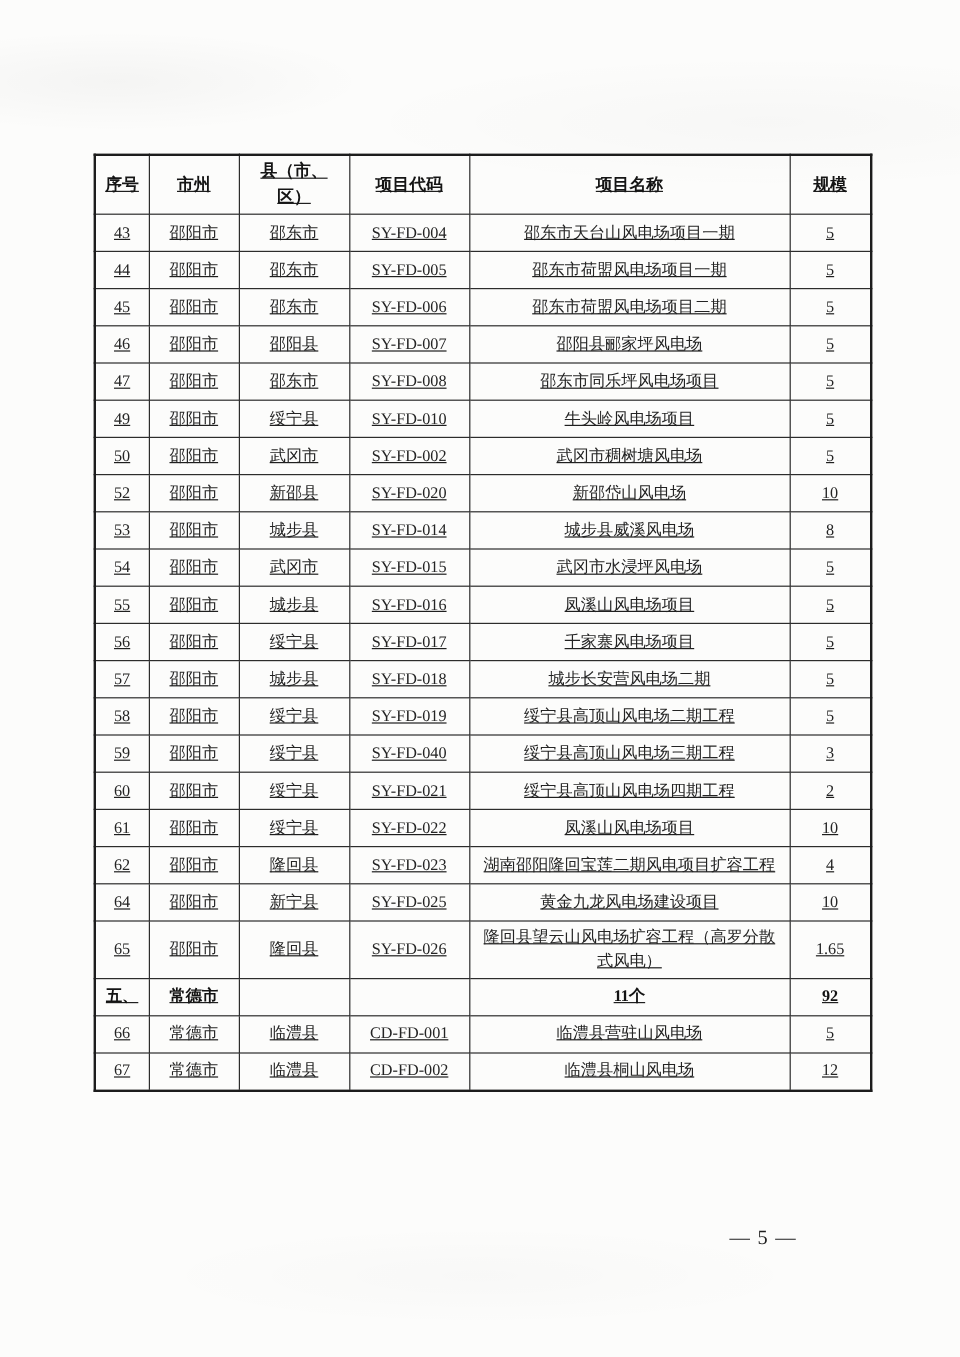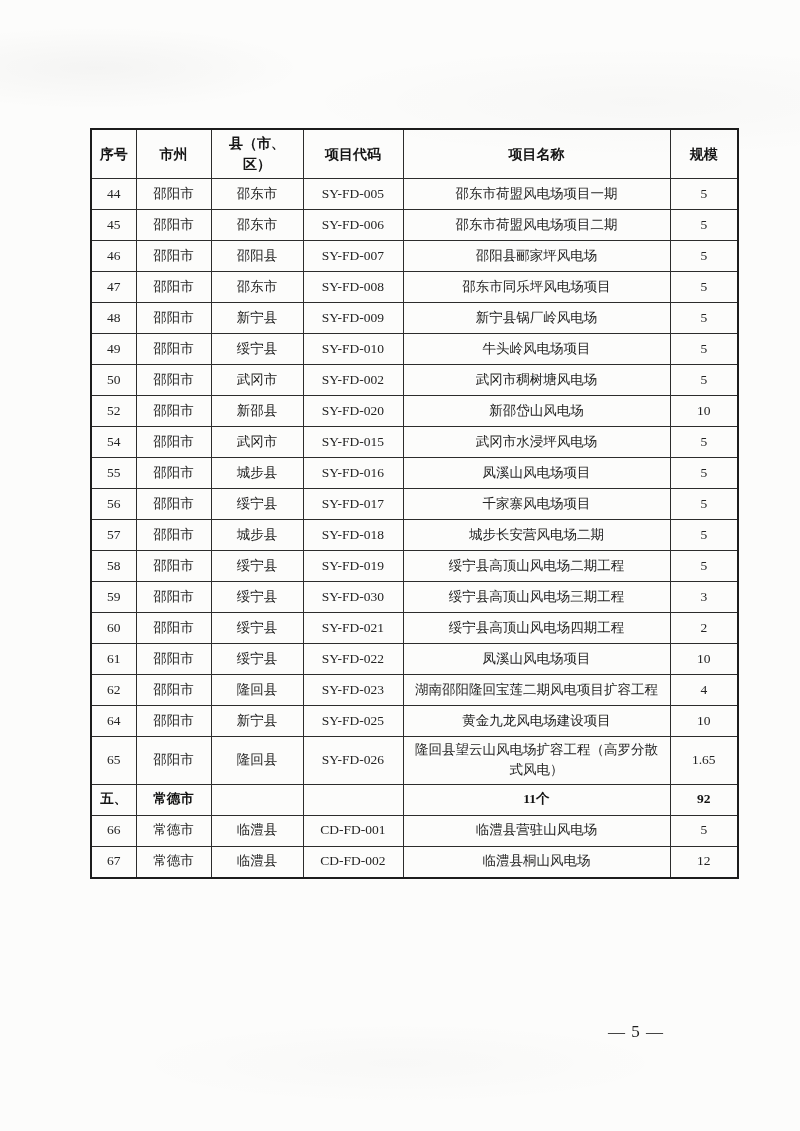"序号" table.project-table { left: 90px -> 78px; text-decoration: none -> underline }
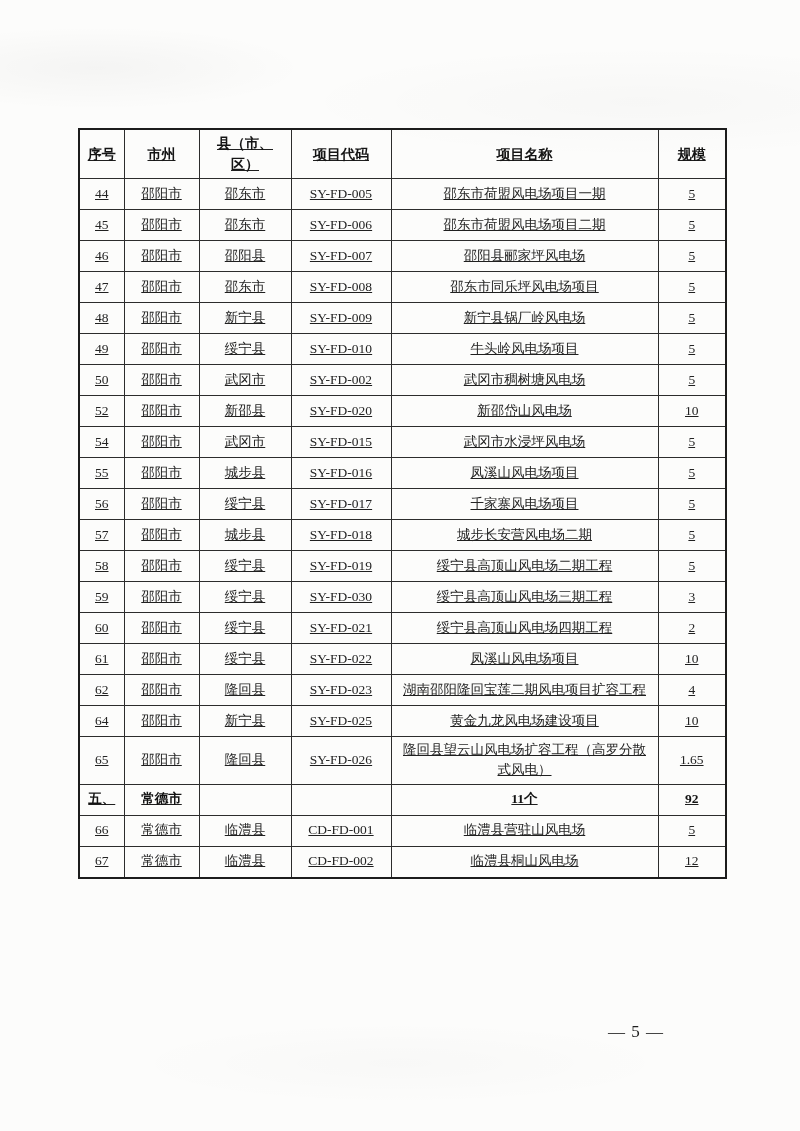"43" tr { html: none -> <tr> <td>43</td> <td>邵阳市</td> <td>邵东市</td> <td>SY-FD-004</td> <td>邵东市天台山风电场项目一期</td> <td>5</td> </tr> }
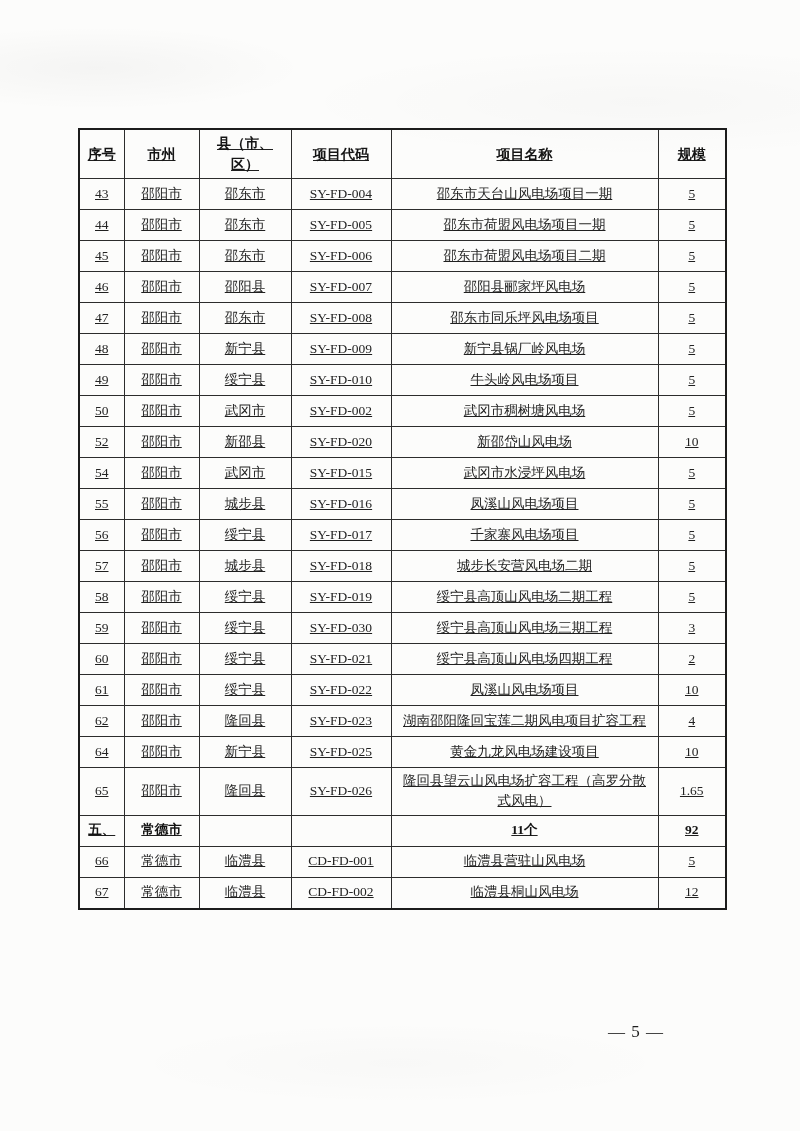"48" tr { html: <tr> <td>48</td> <td>邵阳市</td> <td>新宁县</td> <td>SY-FD-009</td> <td>新宁县锅厂岭风电场</td> <td>5</td> </tr> -> none }
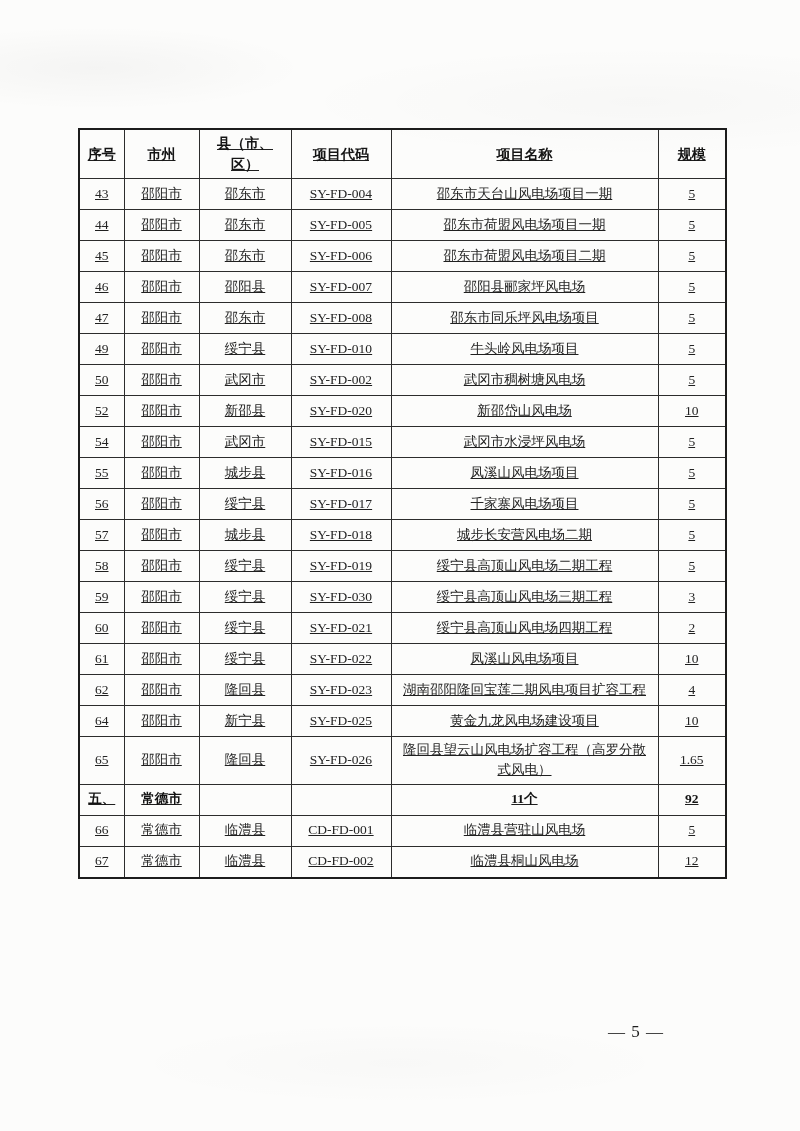"53" tr { html: none -> <tr> <td>53</td> <td>邵阳市</td> <td>城步县</td> <td>SY-FD-014</td> <td>城步县威溪风电场</td> <td>8</td> </tr> }
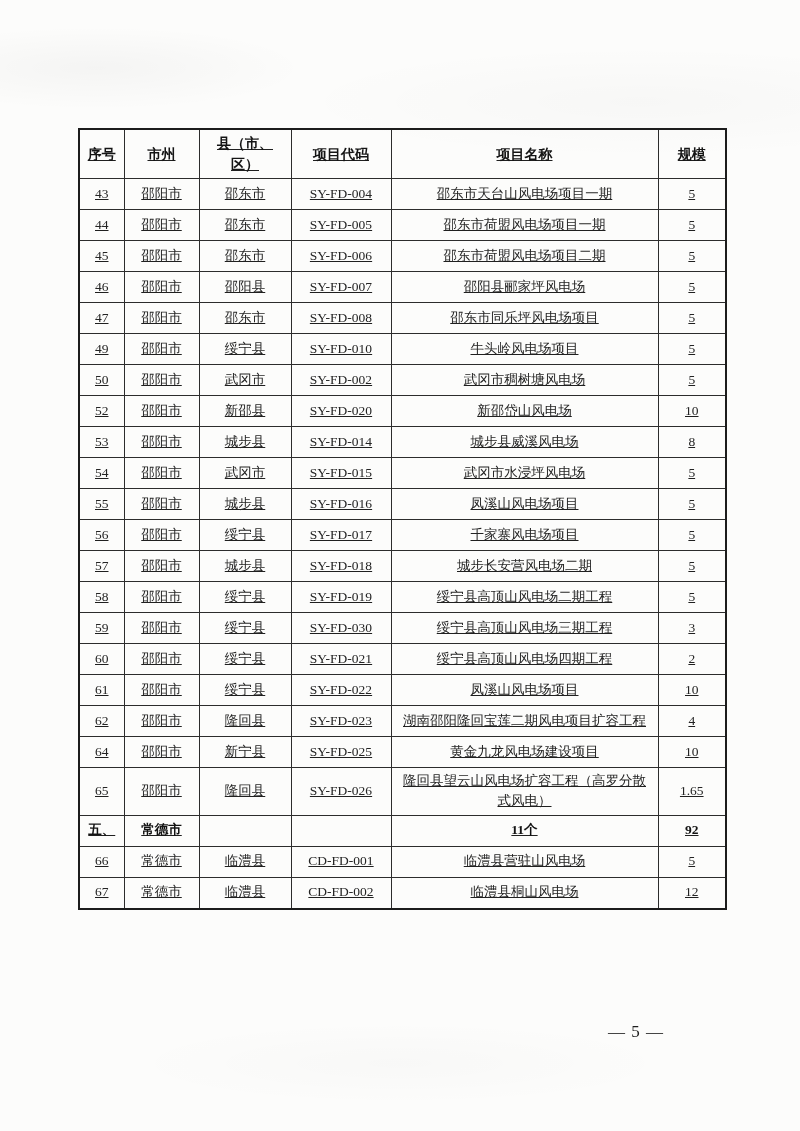"SY-FD-030" td { text: SY-FD-030 -> SY-FD-040 }
